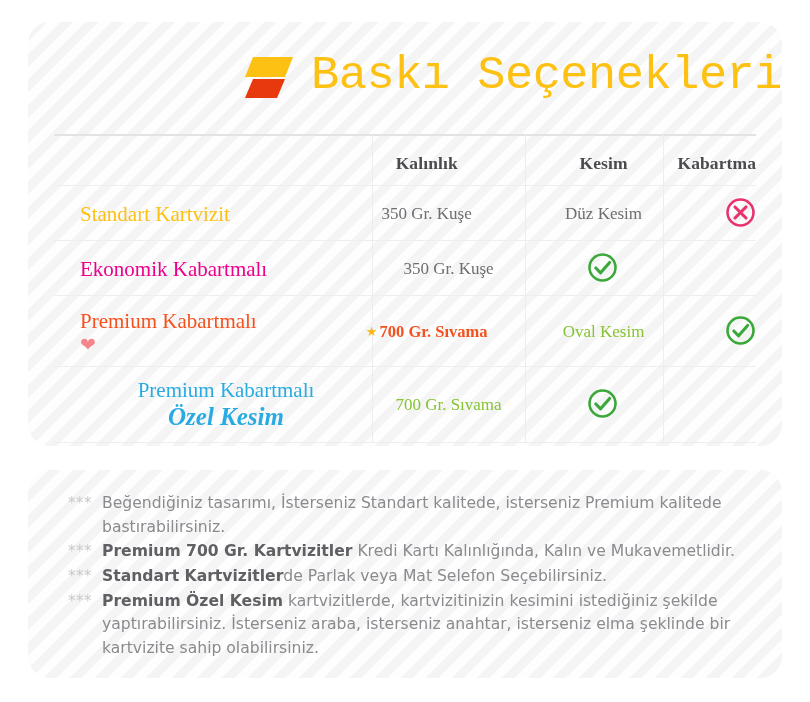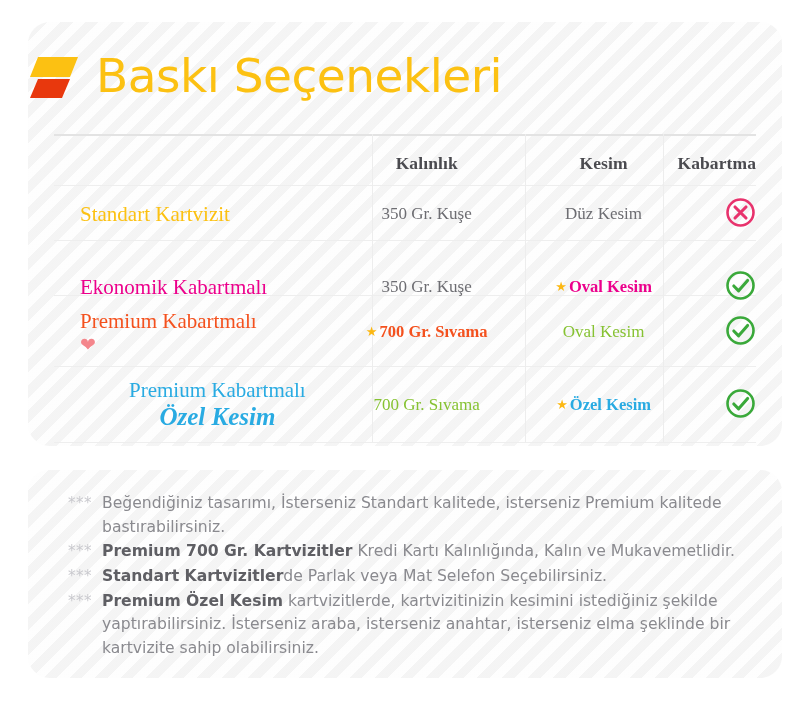"Baskı Seçenekleri" .title-row { font-family: none -> Liberation Mono, monospace; justify-content: flex-start -> flex-end }
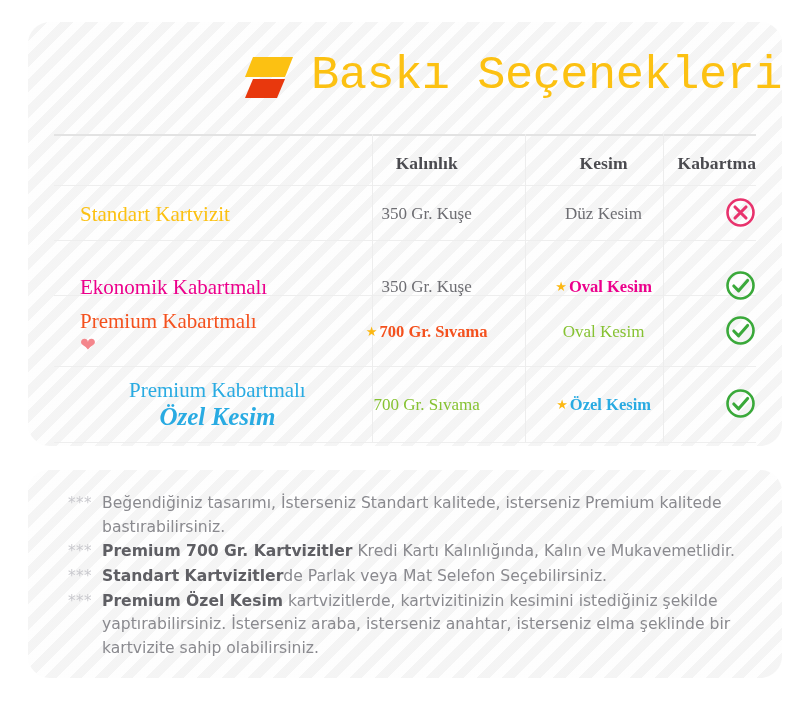"Ekonomik Kabartmalı" div.row { top: 241px -> 223px }
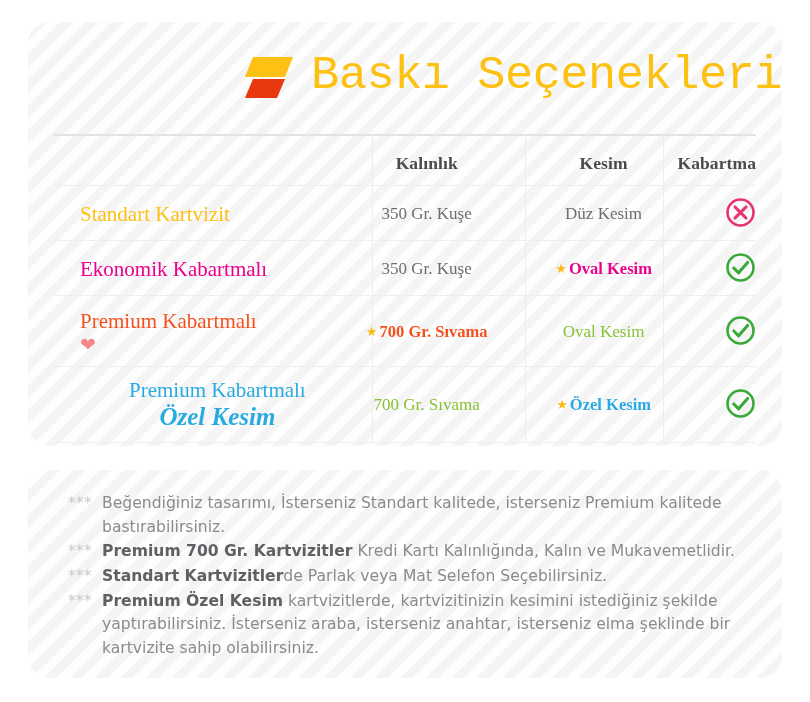"★ Oval Kesim" div.c-cut { html: <div> <span>★</span><span>Oval Kesim</span> </div> -> none }
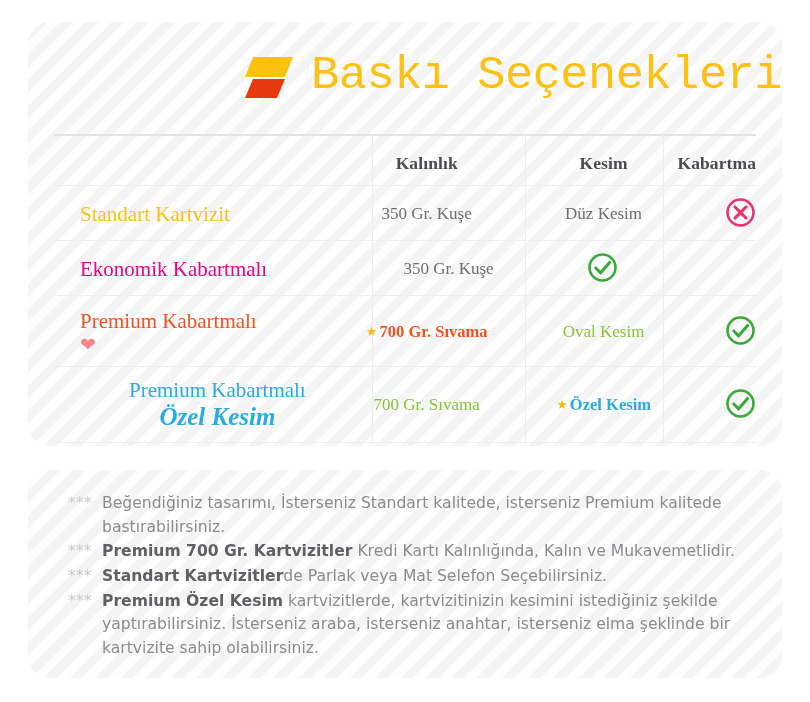"★ Özel Kesim" div.c-cut { html: <div> <span>★</span><span>Özel Kesim</span> </div> -> none }
